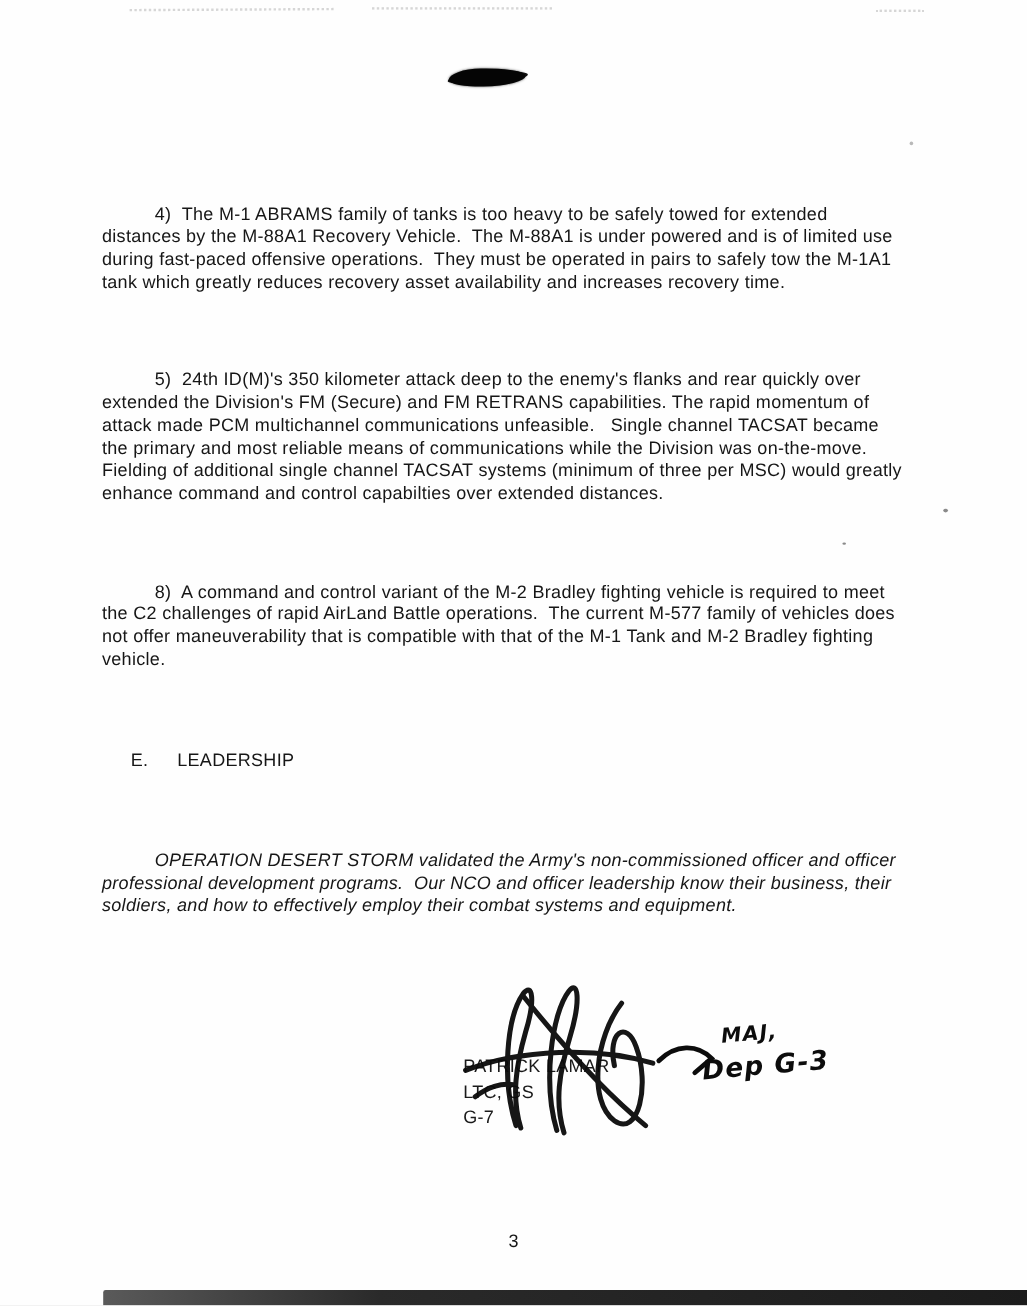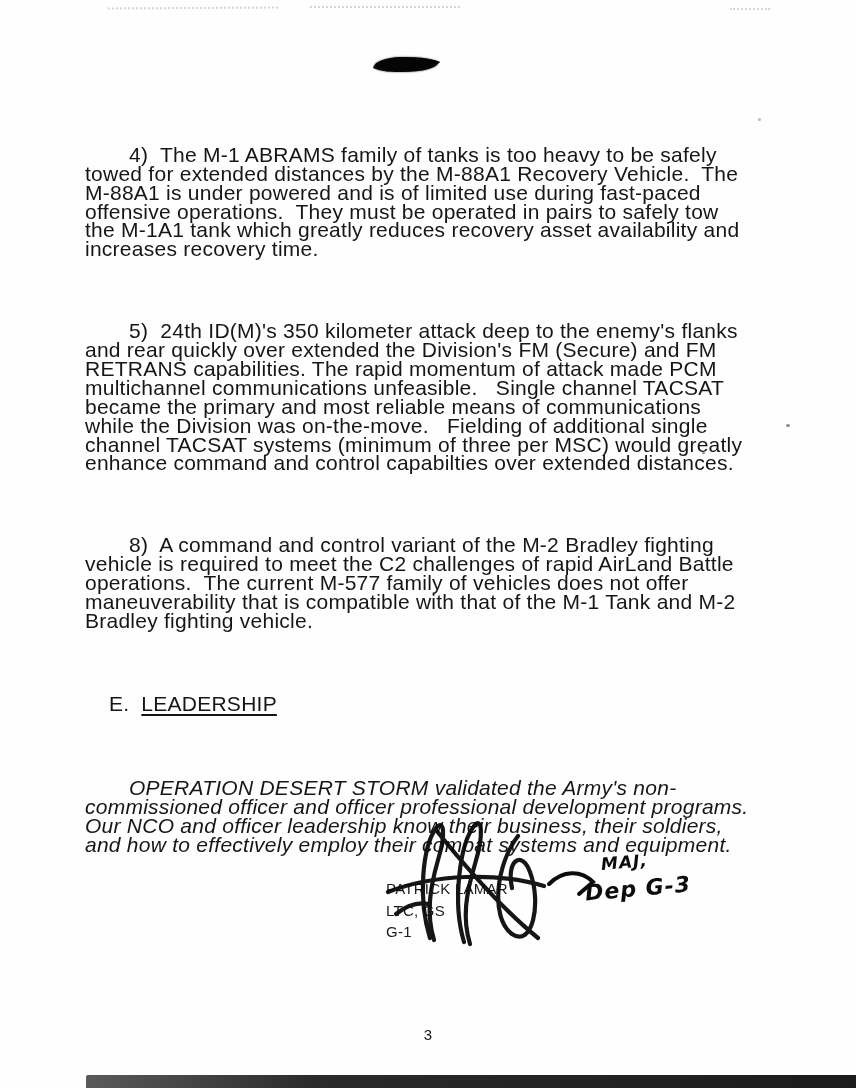"4) The M-1 ABRAMS family" .content { font-size: 21px -> 15px; top: 108px -> 132px }
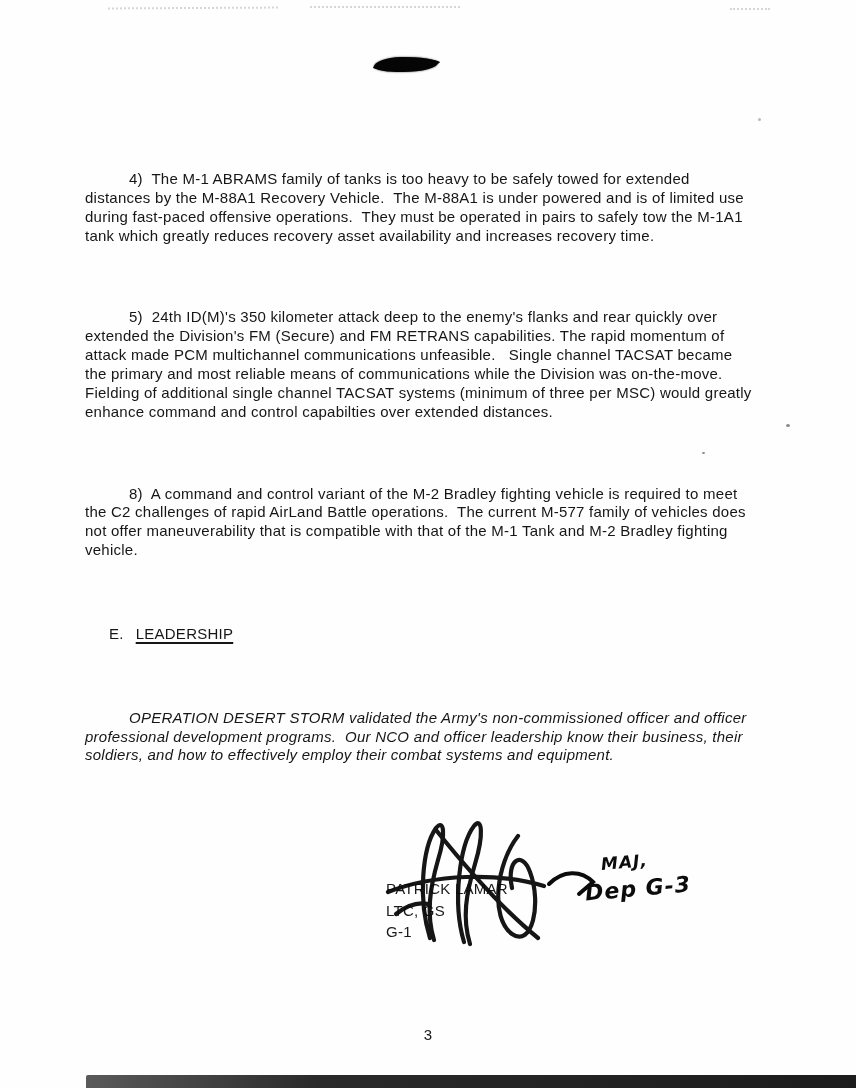"LEADERSHIP" .heading .u { margin-left: none -> 12px; text-decoration: underline -> none }
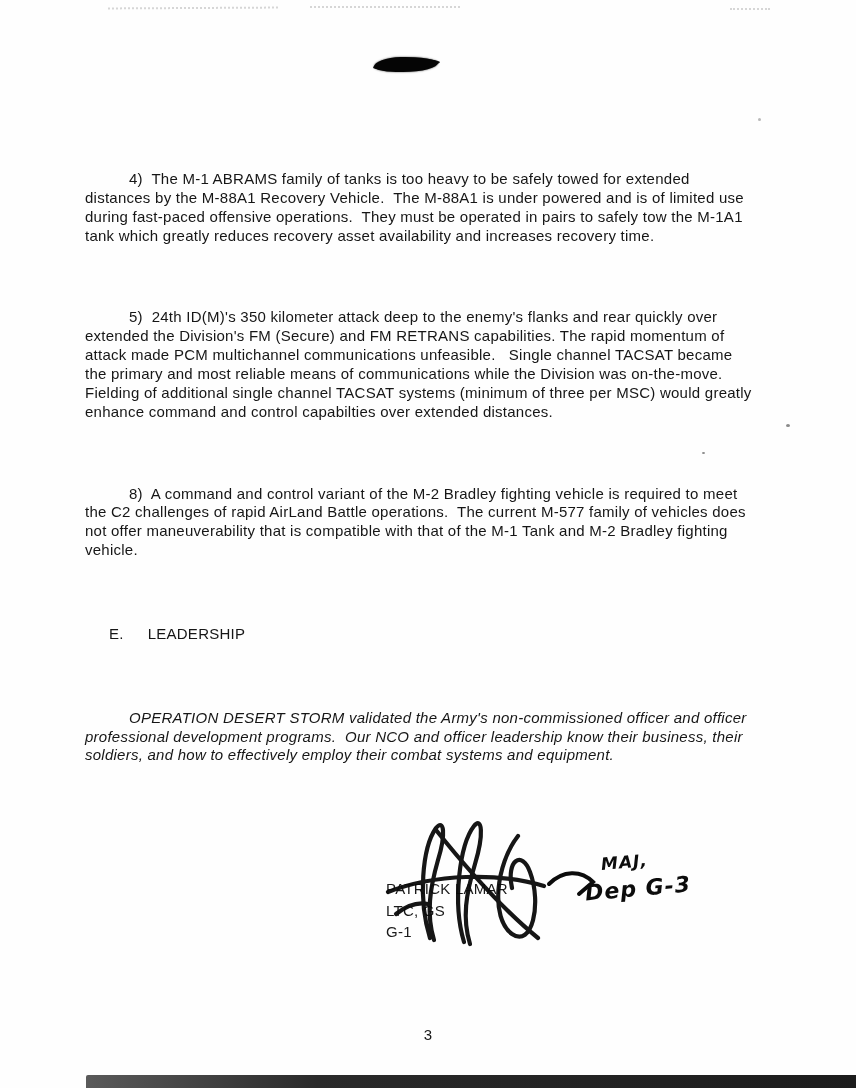"G-1" div { text: G-1 -> G-7 }
